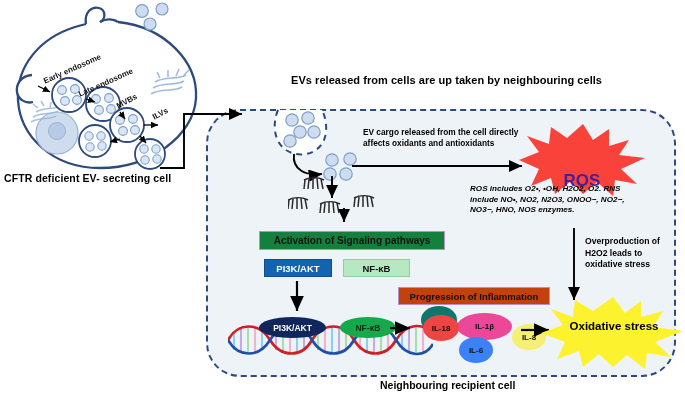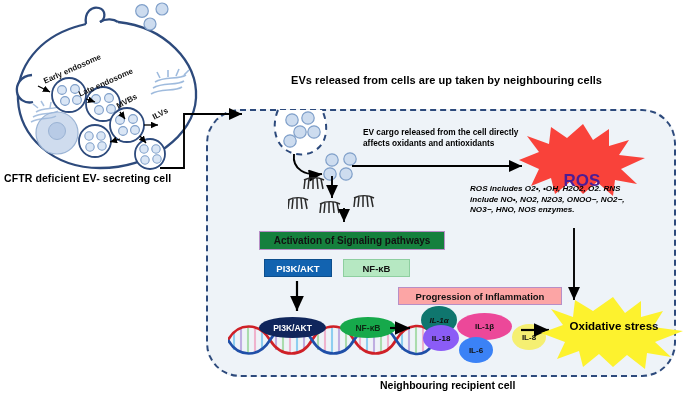"Overproduction of H2O2 leads to" div.txt { html: none -> <div>Overproduction of H2O2 leads to oxidative stress</div> }
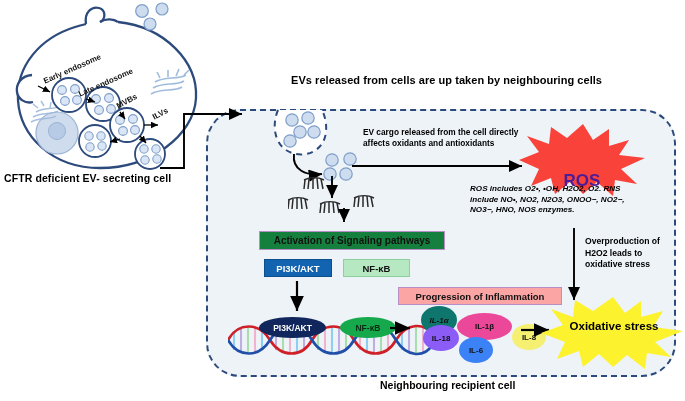"Progression of Inflammation" #inflammation-box { background: #fca5a5 -> #c2410c; width: 164px -> 152px }
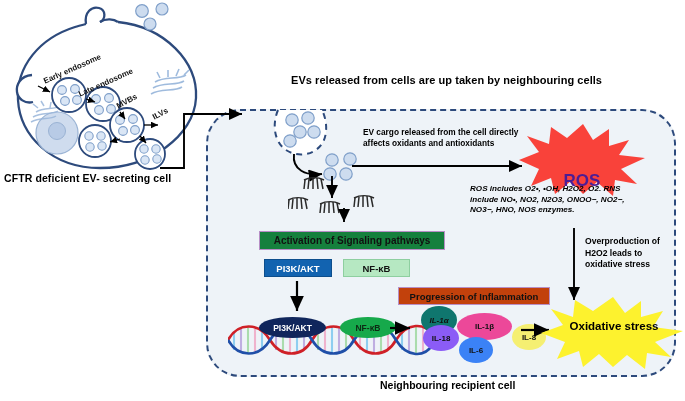"IL-18" div.cyto { background: #8b5cf6 -> #ef4444; top: 325px -> 315px }
